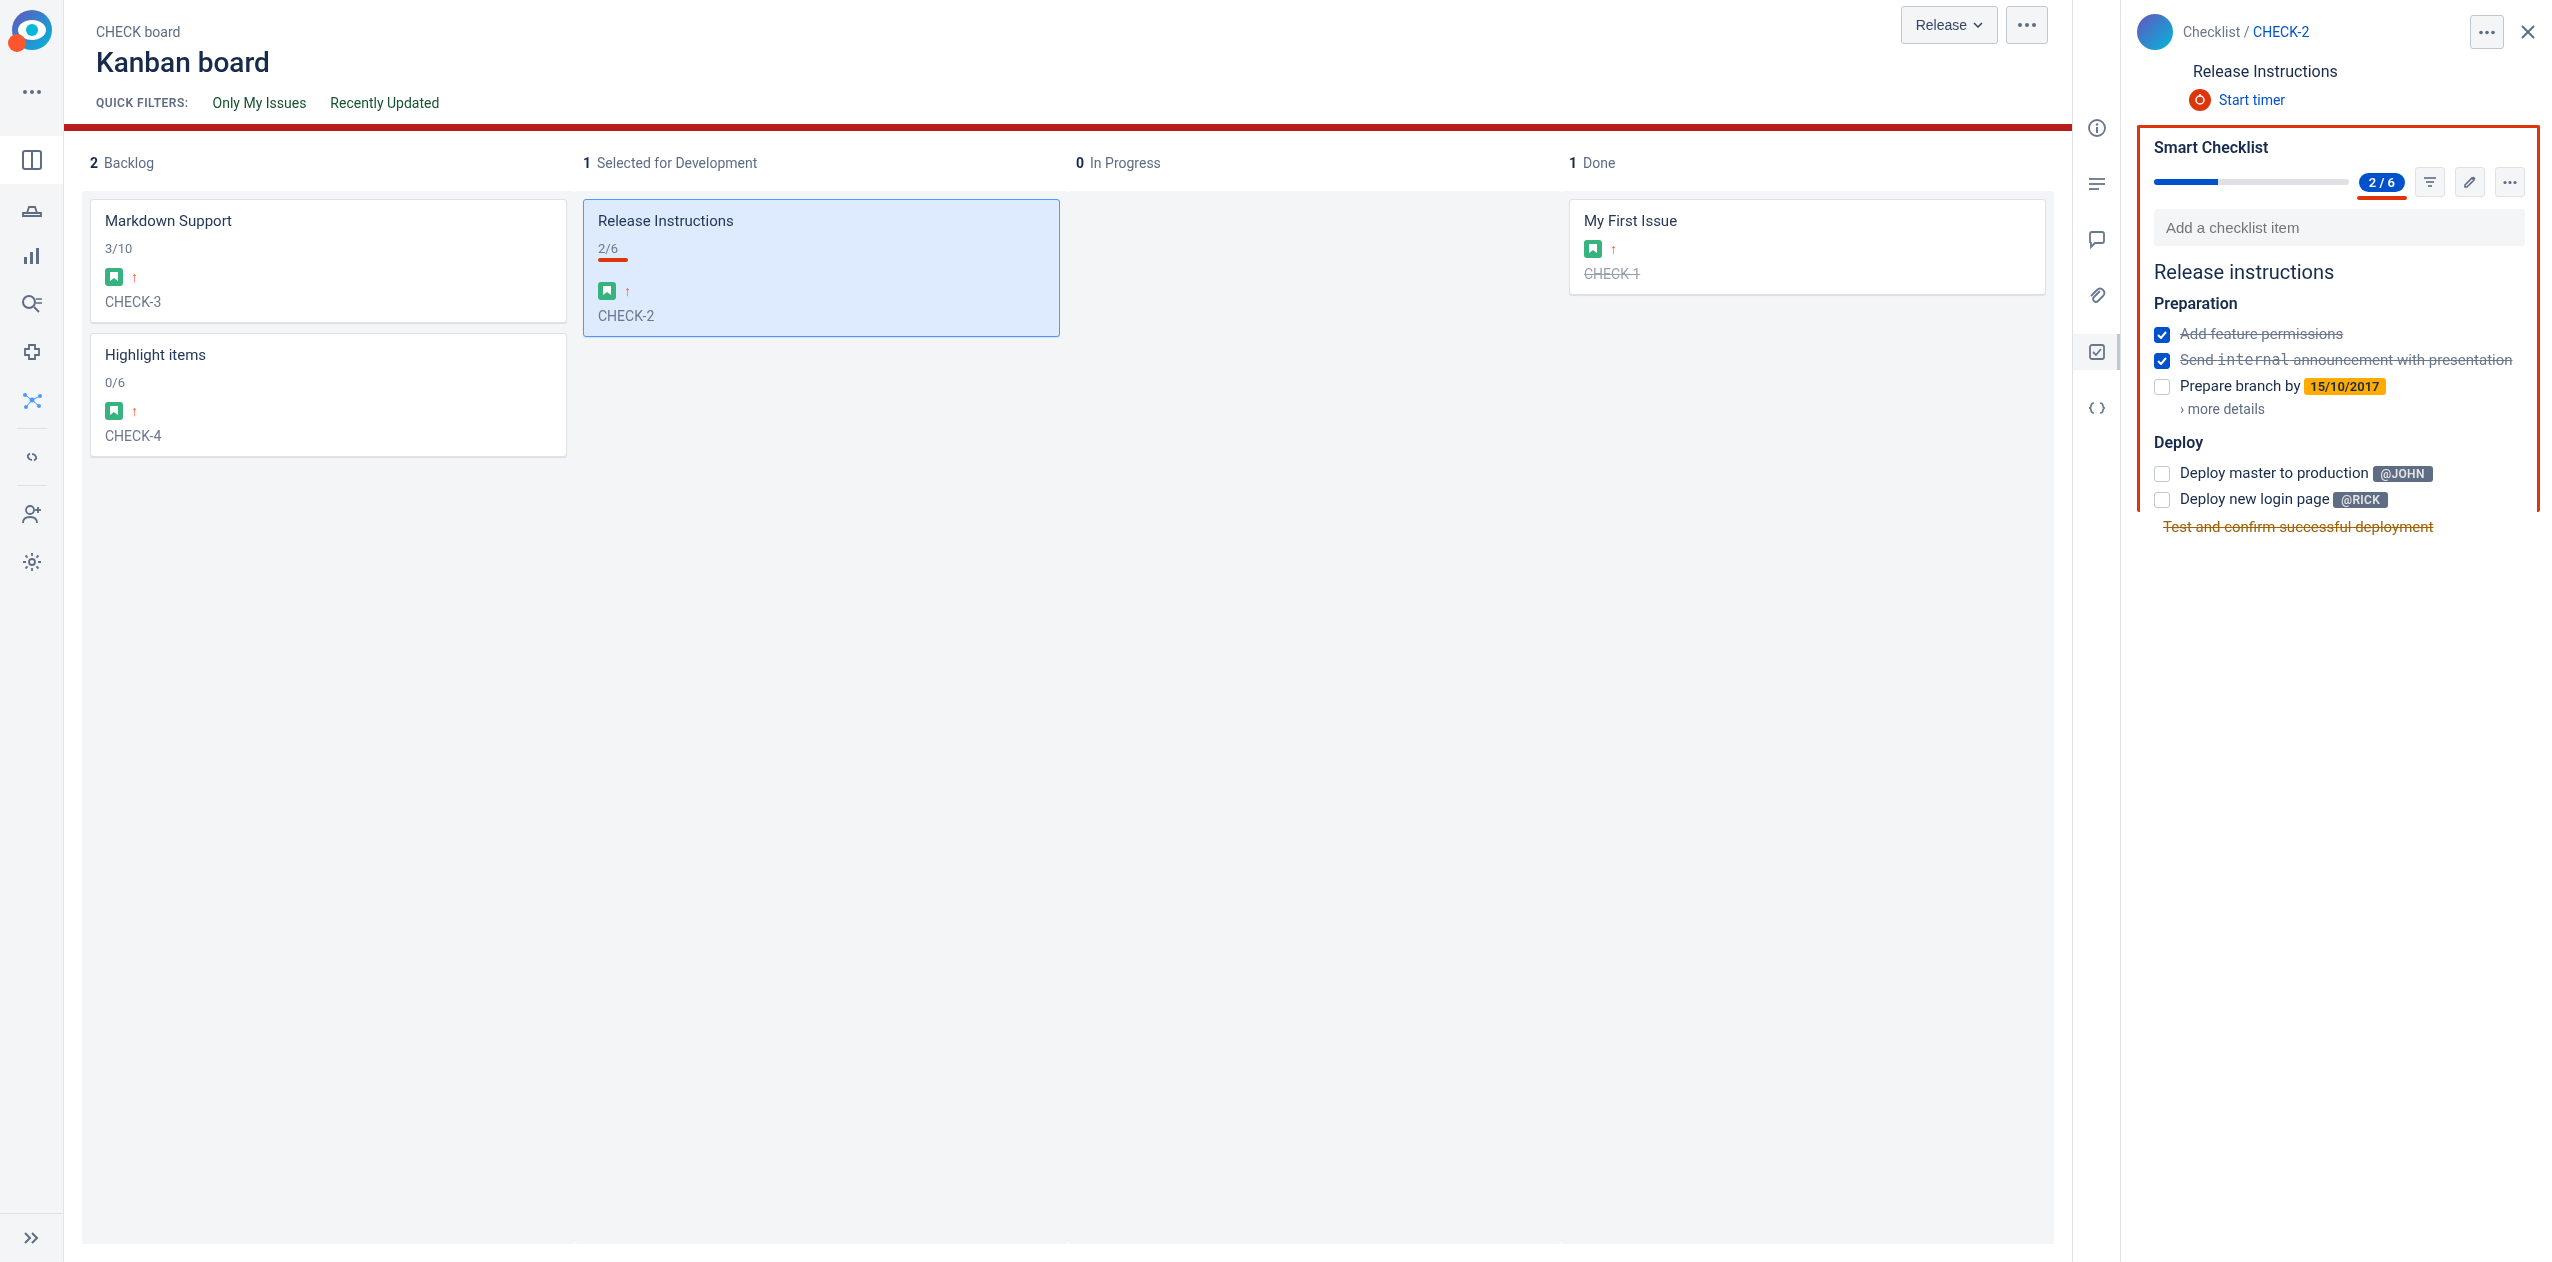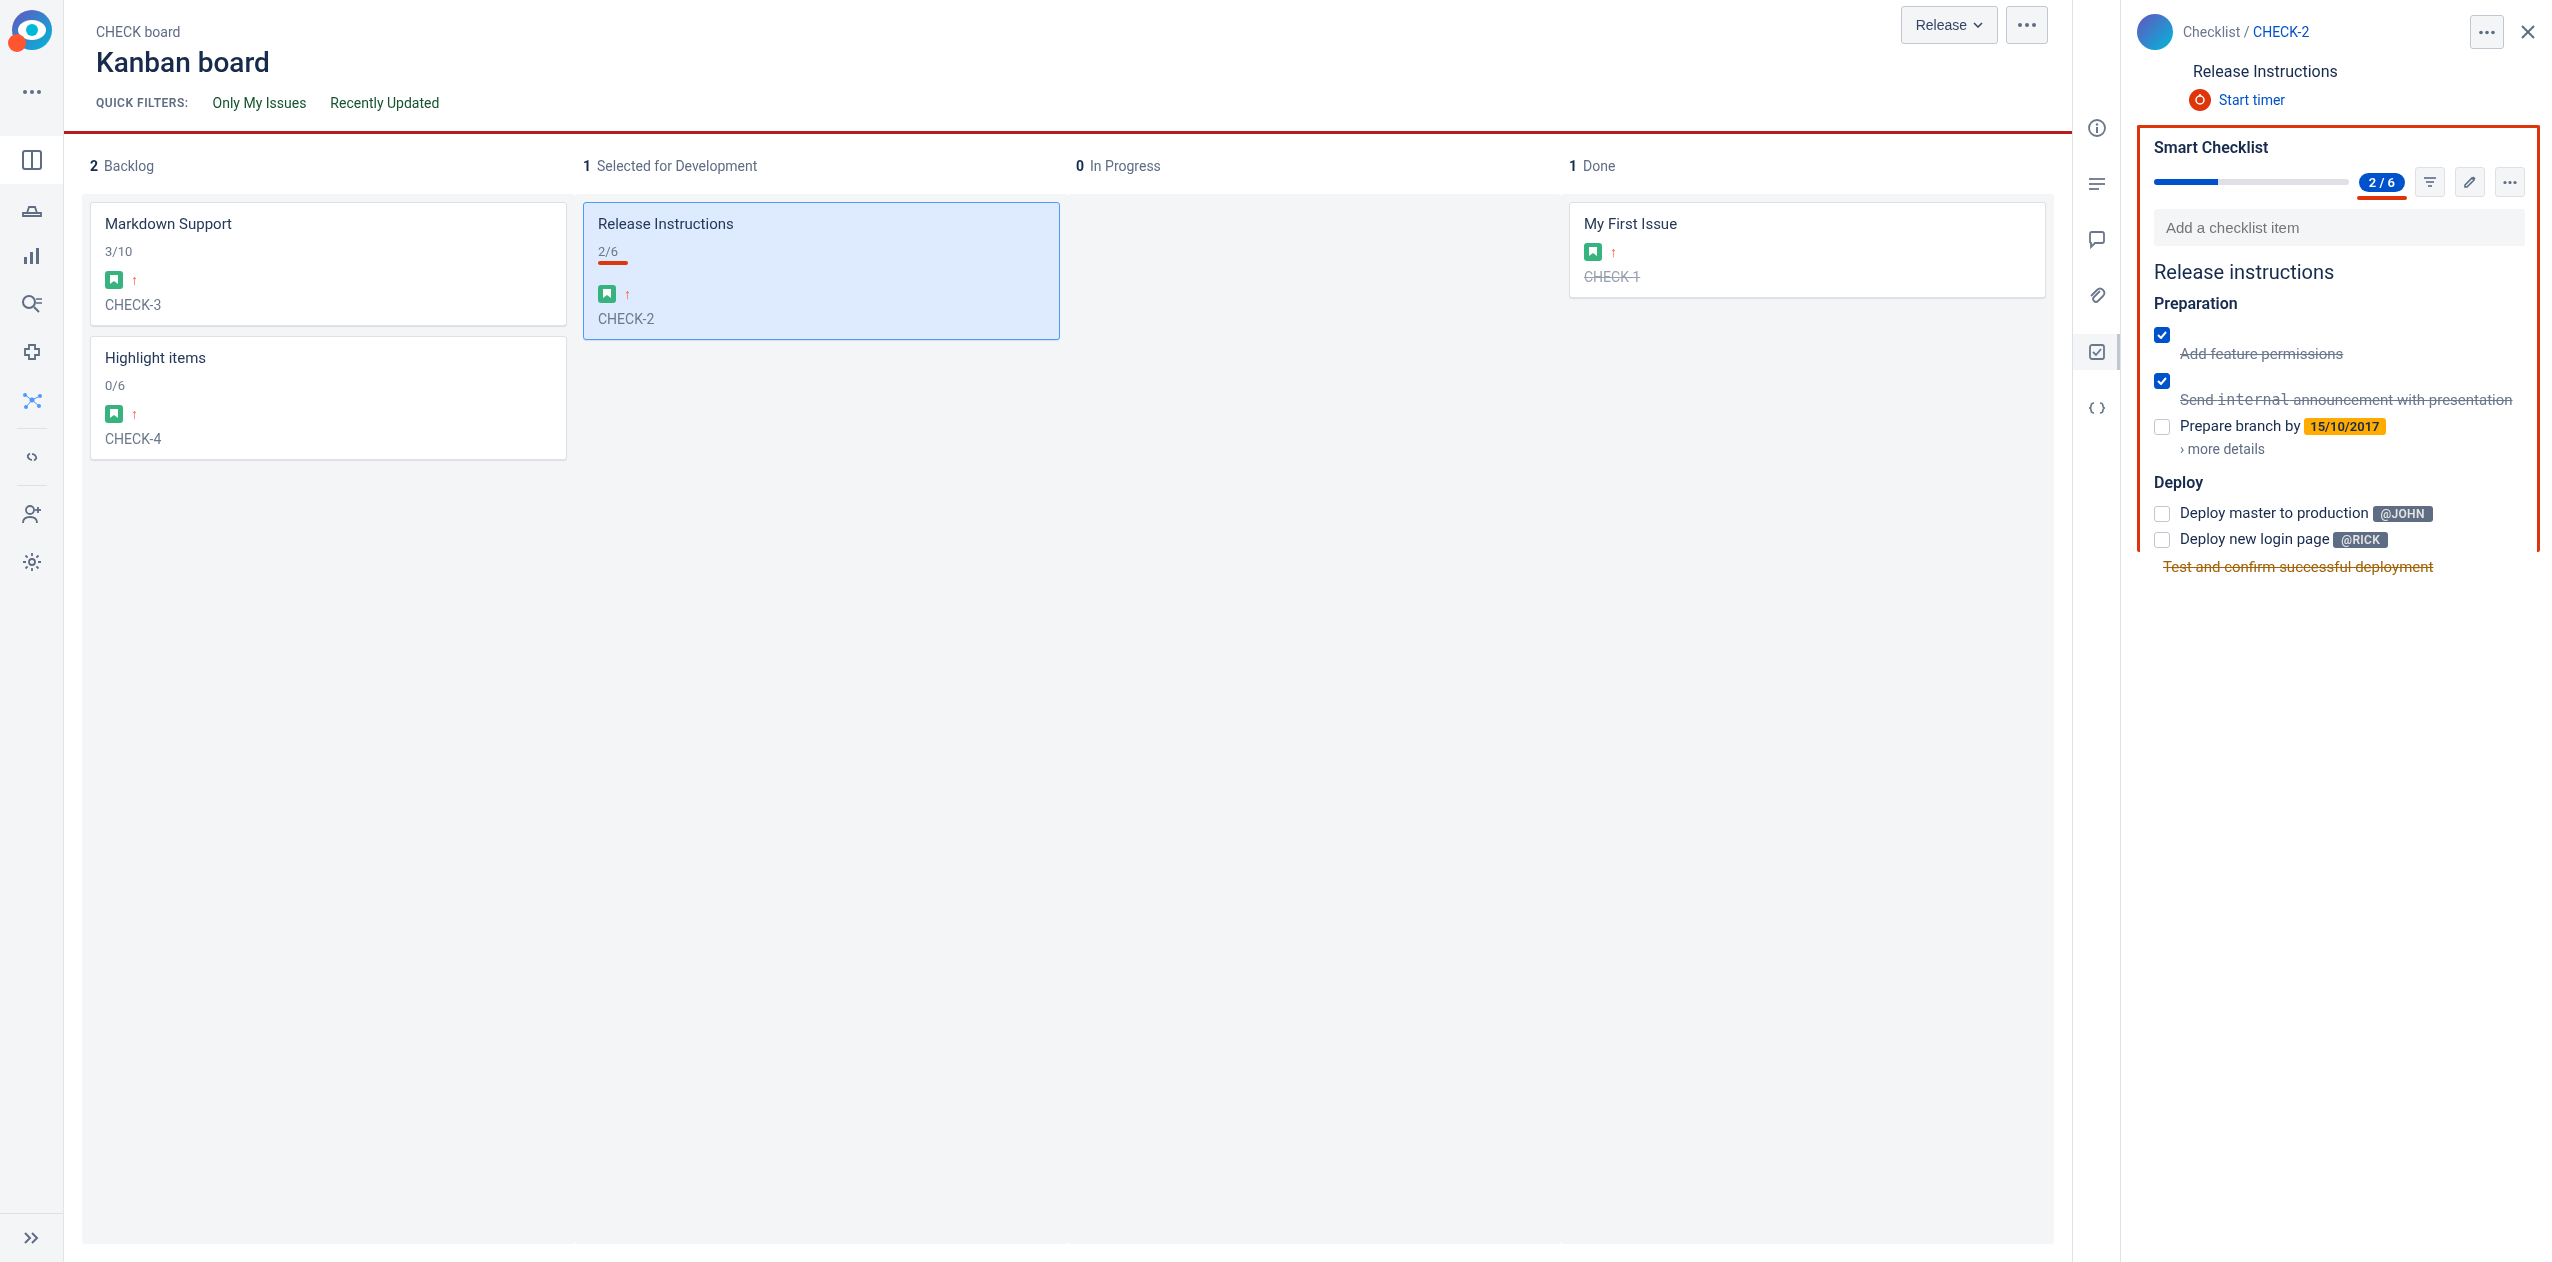"QUICK FILTERS:" .filters { border-bottom: 3px solid #b91c1c -> 7px solid #b91c1c; padding: 0 32px 20px 32px -> 0 32px 13px 32px }
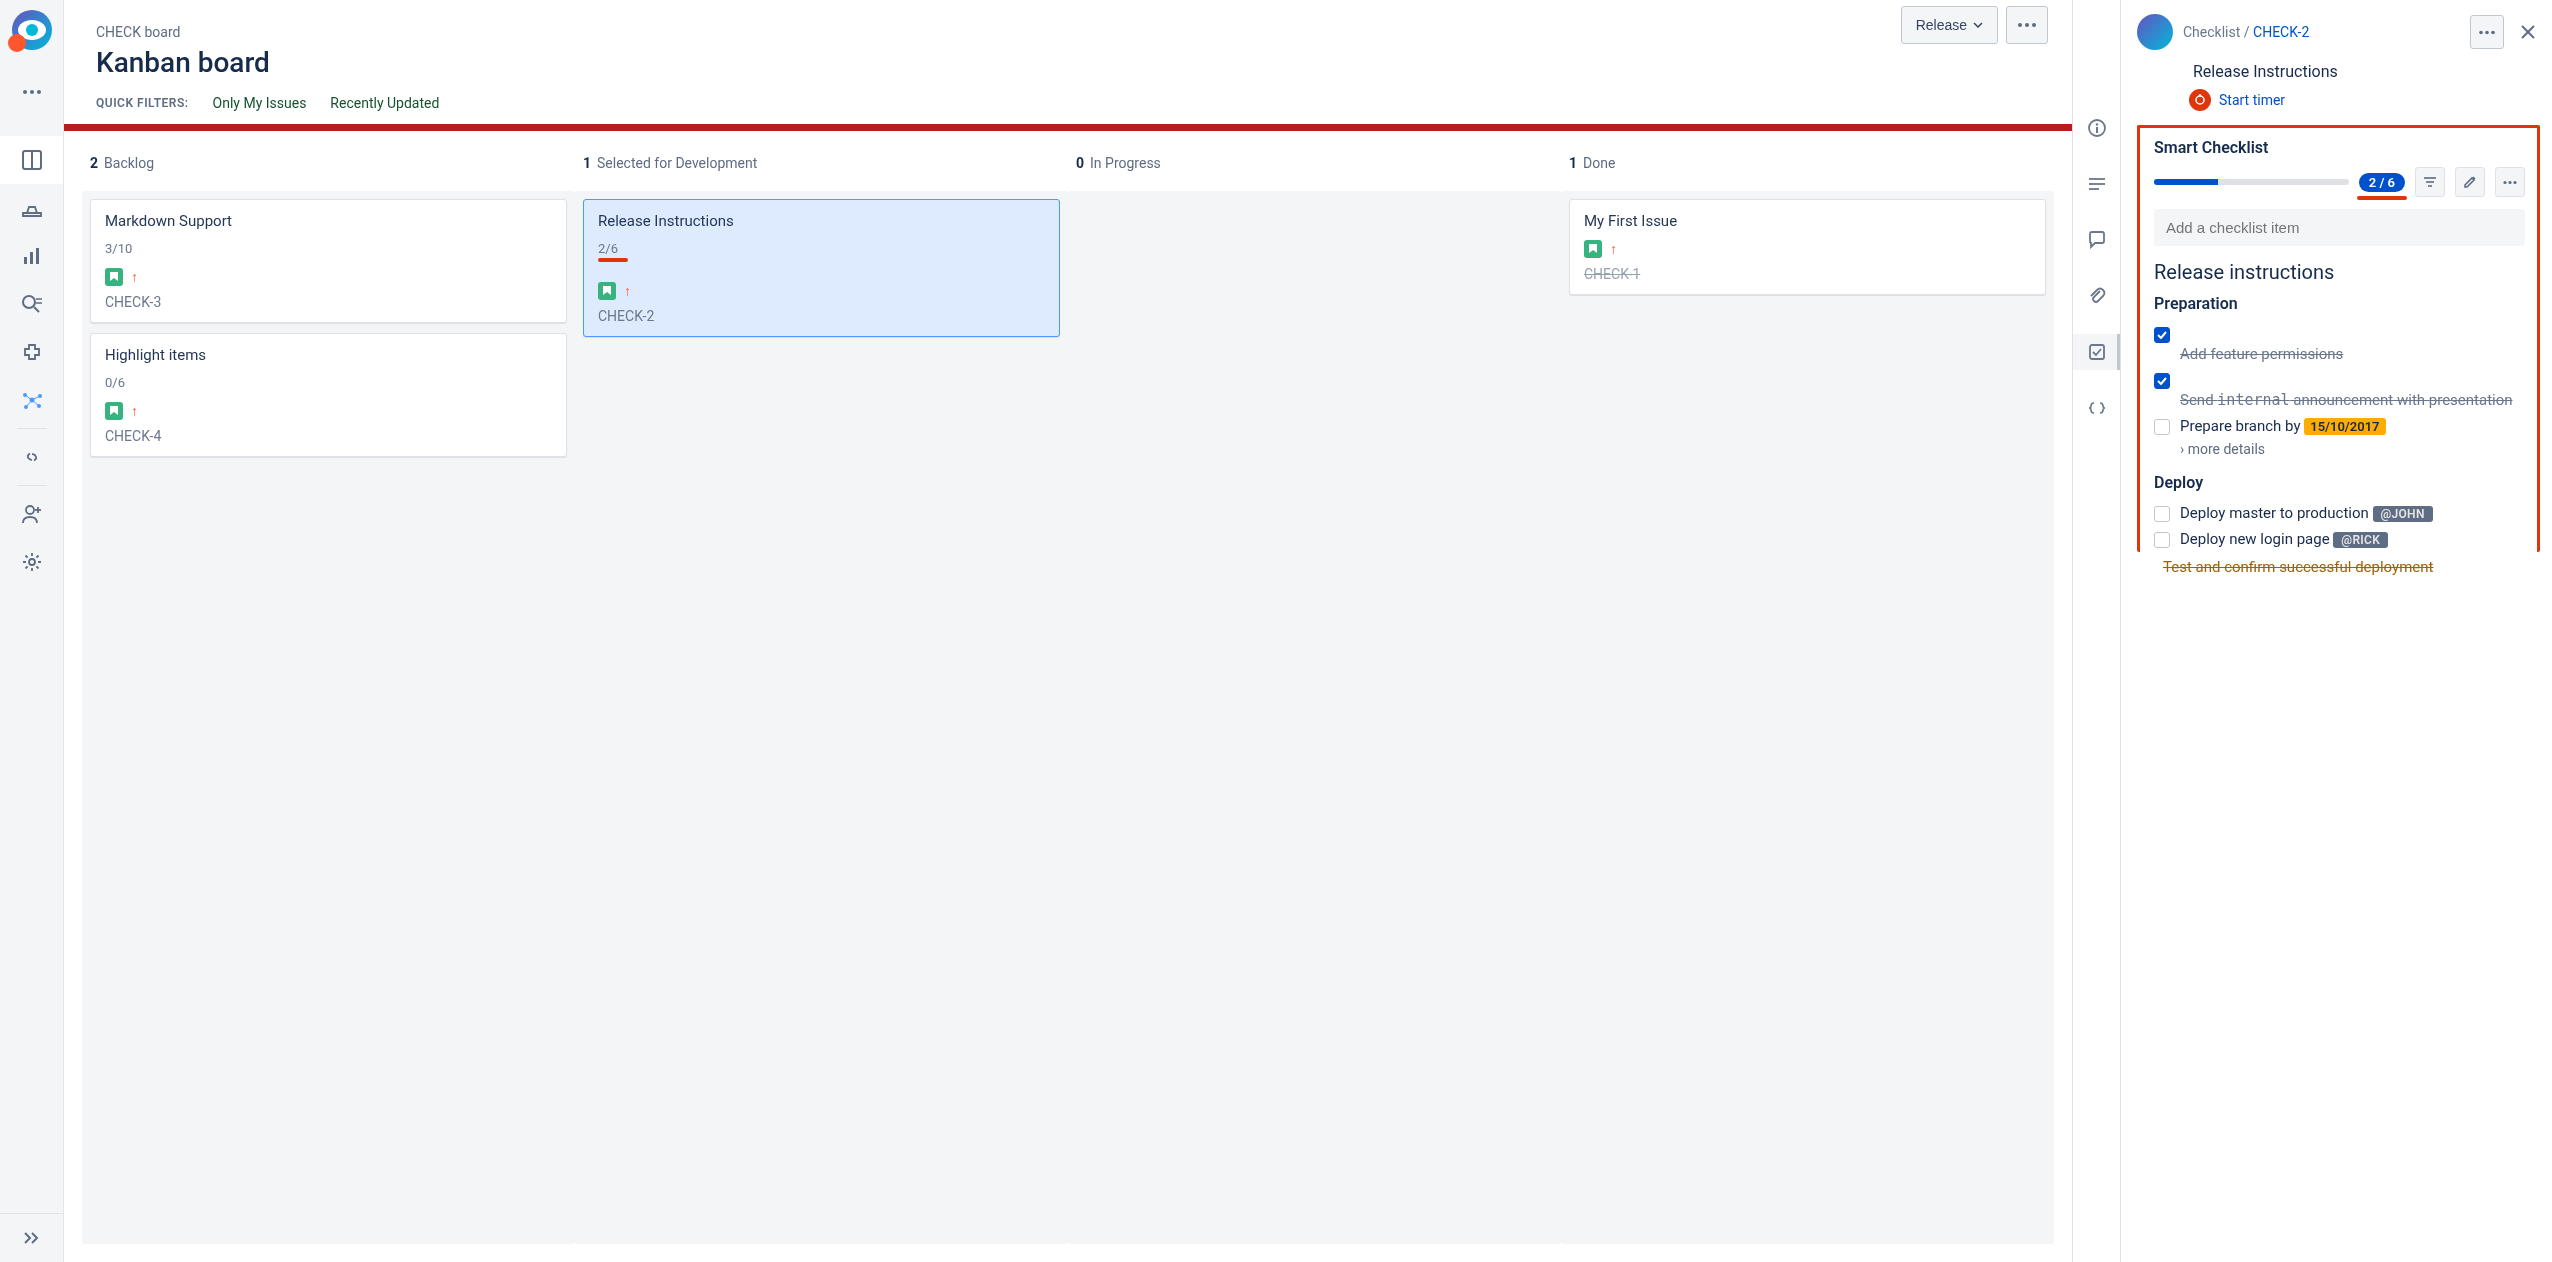"Add feature permissions" .ci-text.done { margin-top: 20px -> none }
